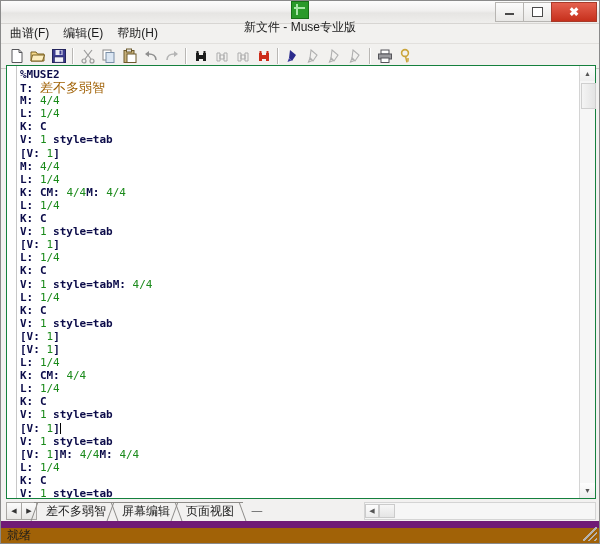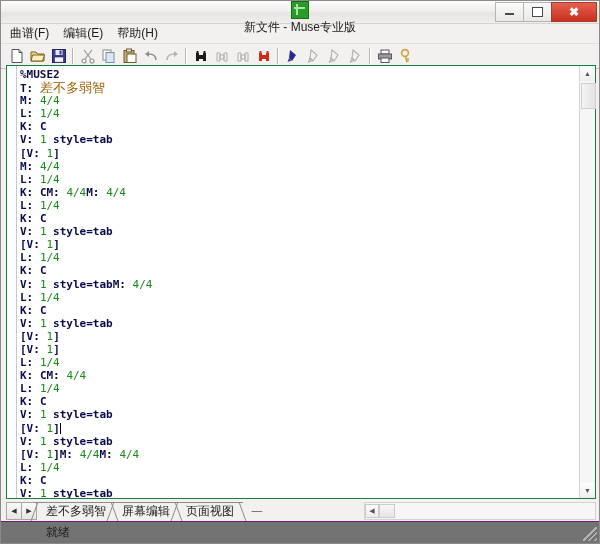"就绪" .statusbar { background: #737373 -> #a16207; border-top: 1px solid #701a75 -> 7px solid #701a75; padding-left: 39px -> none }
